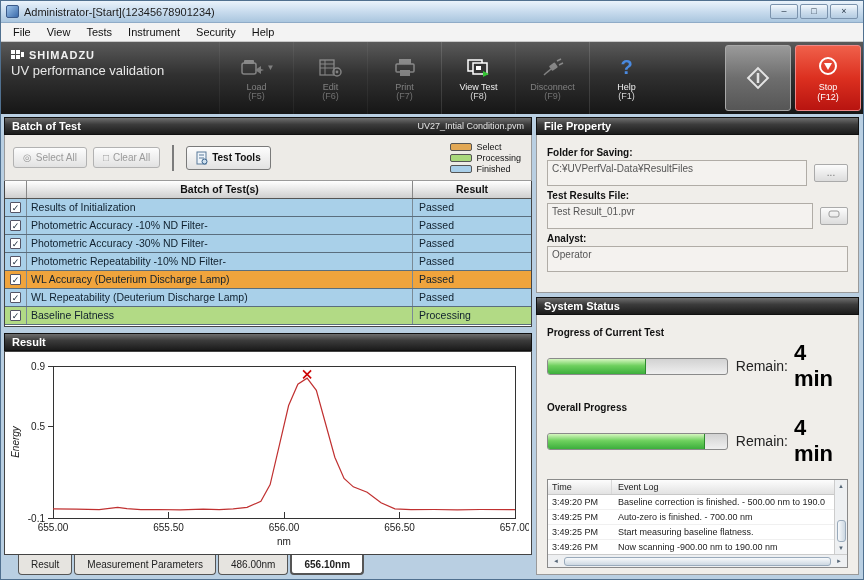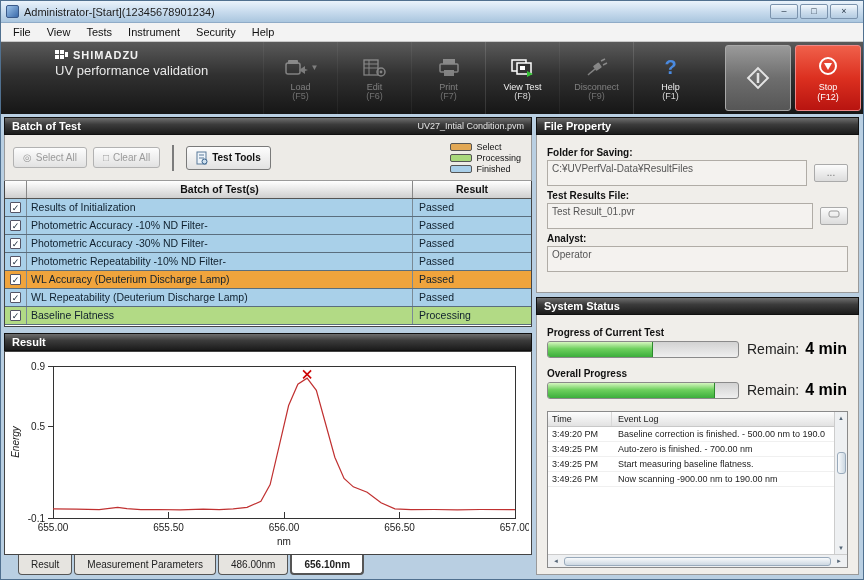"SHIMADZU" .toolbar { padding-left: 44px -> none }
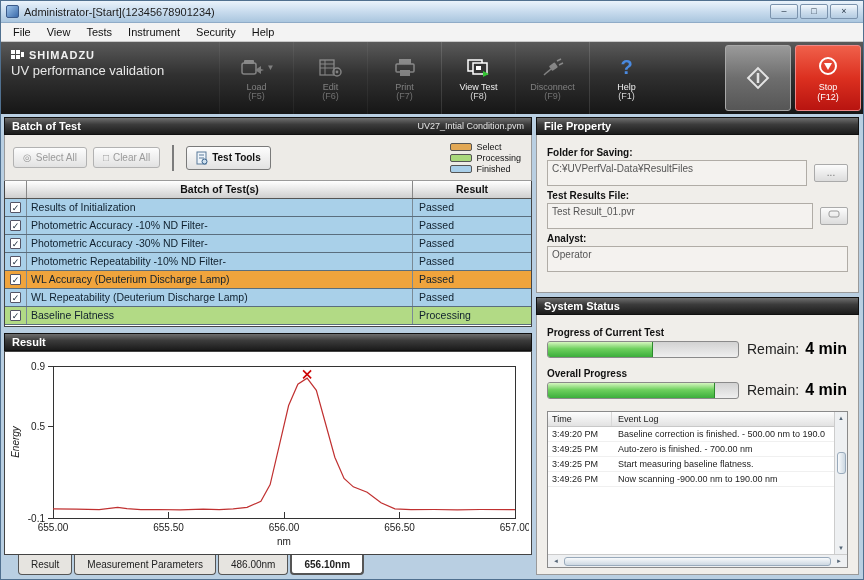"4 min" .pb-remain-value { font-size: 16px -> 22px }
